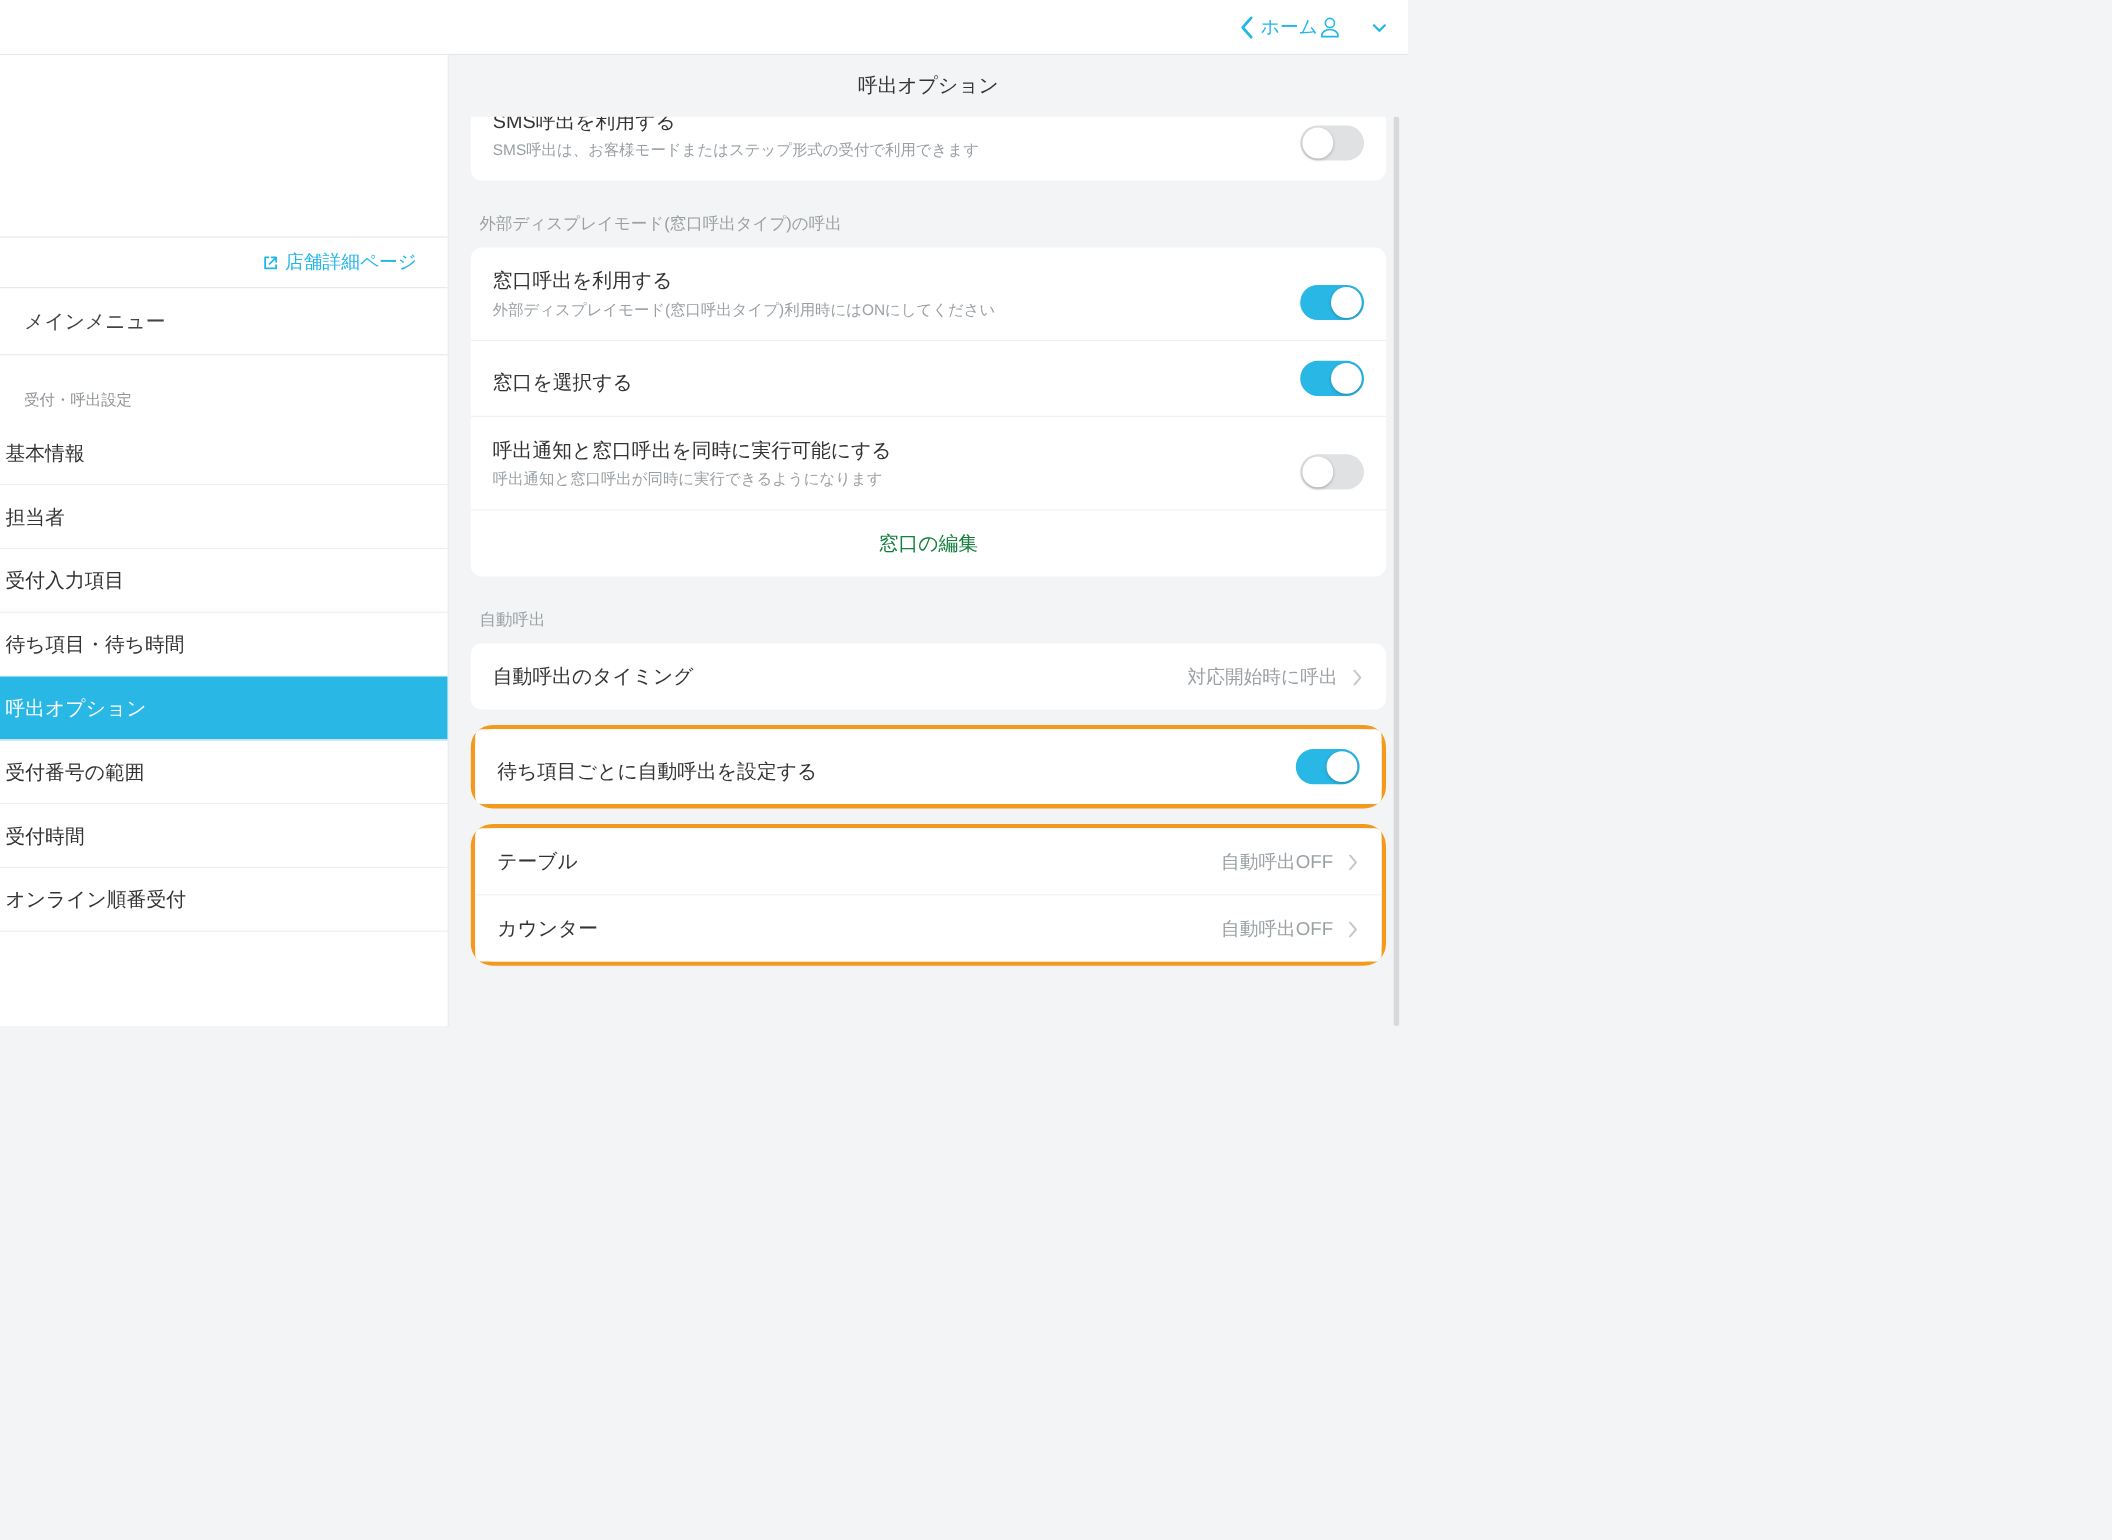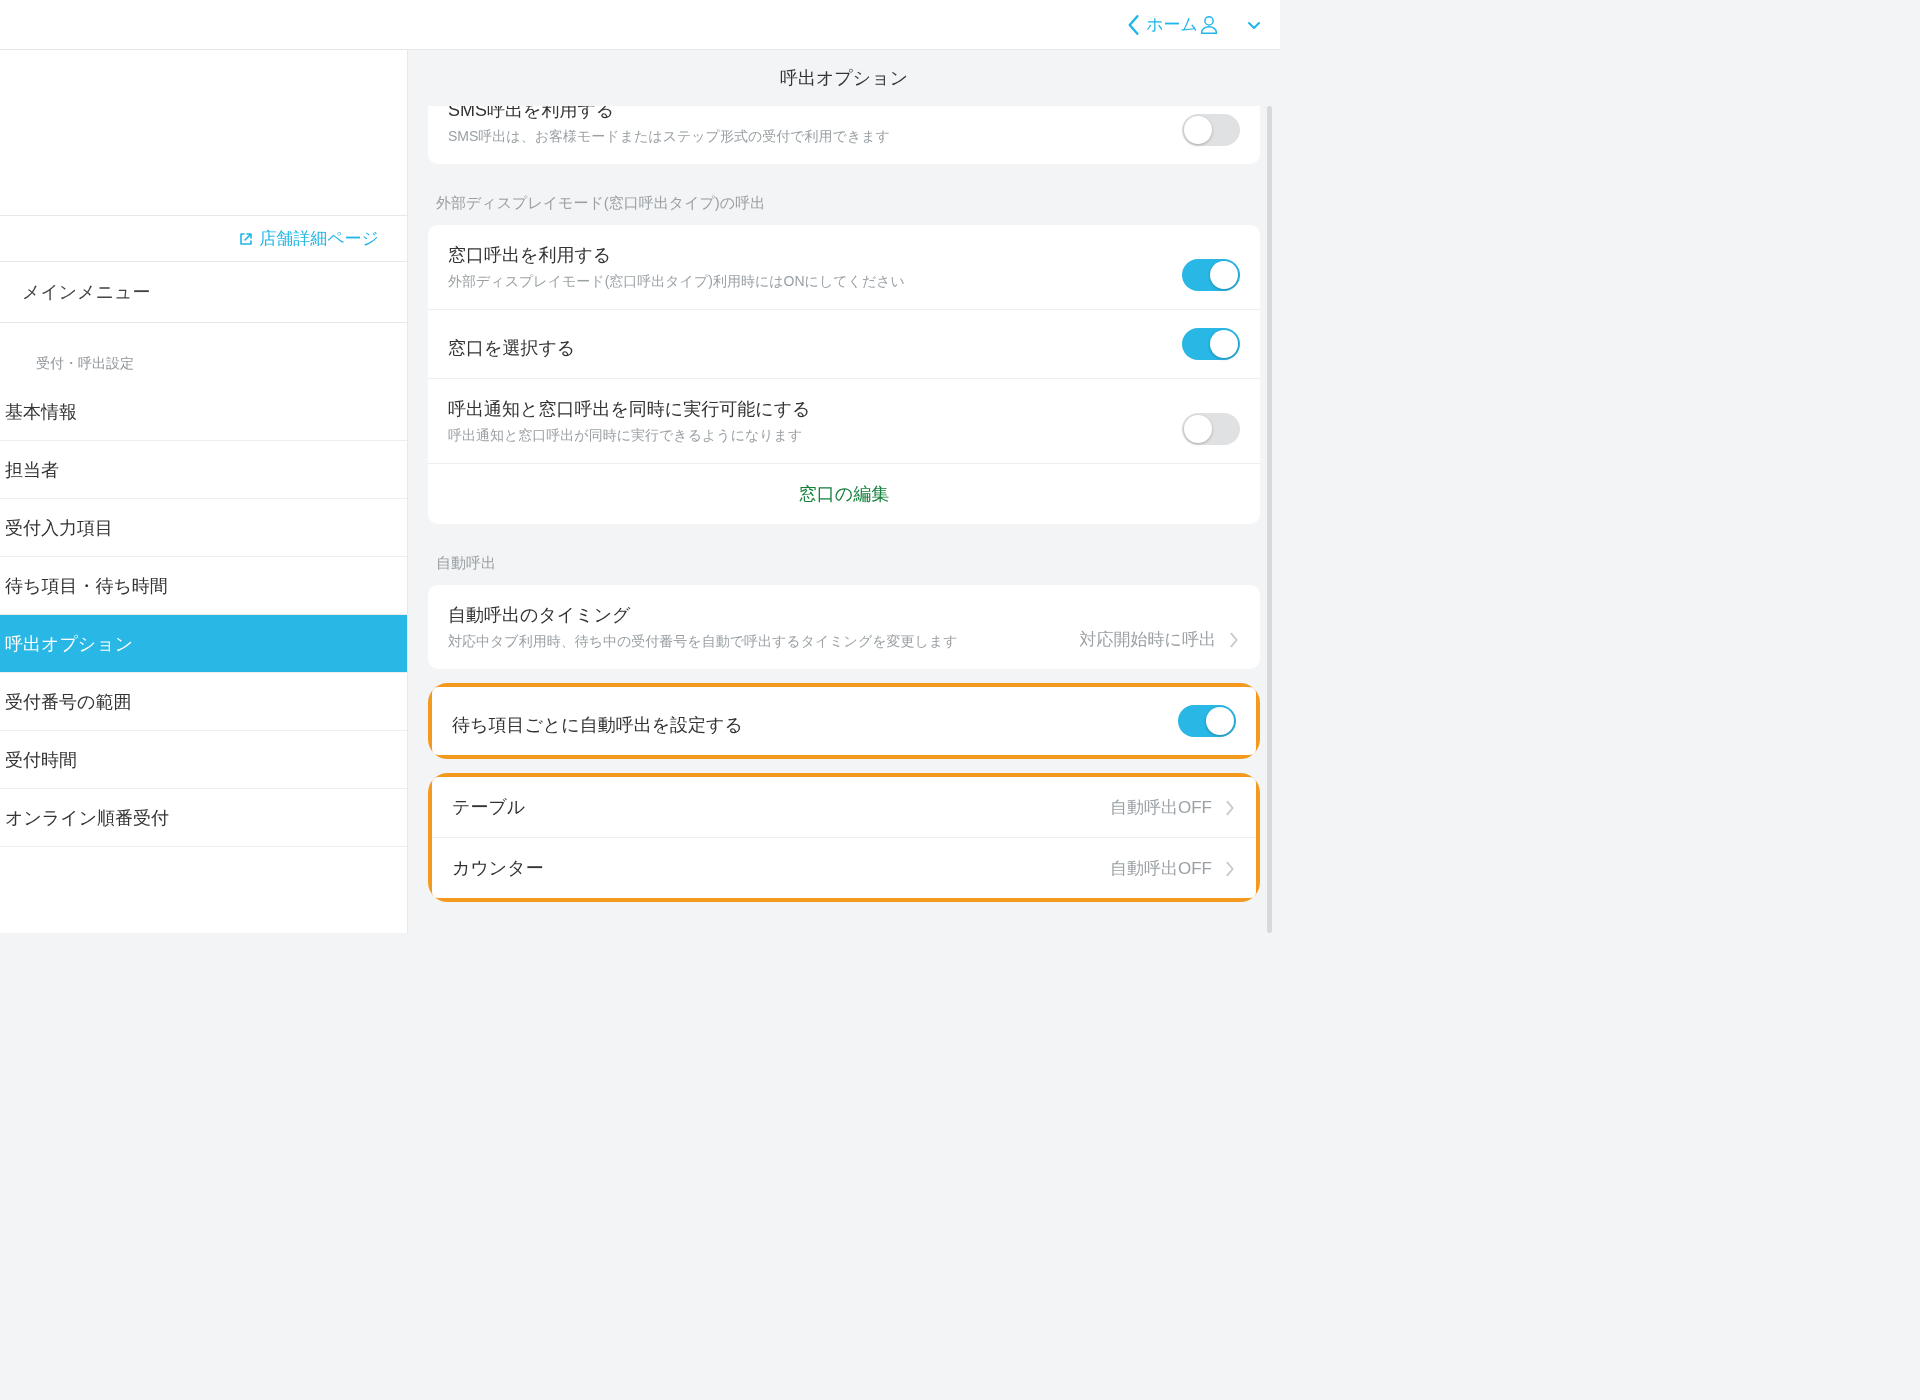"受付・呼出設定" .section-label { padding: 32px 0 10px 36px -> 32px 0 10px 22px }
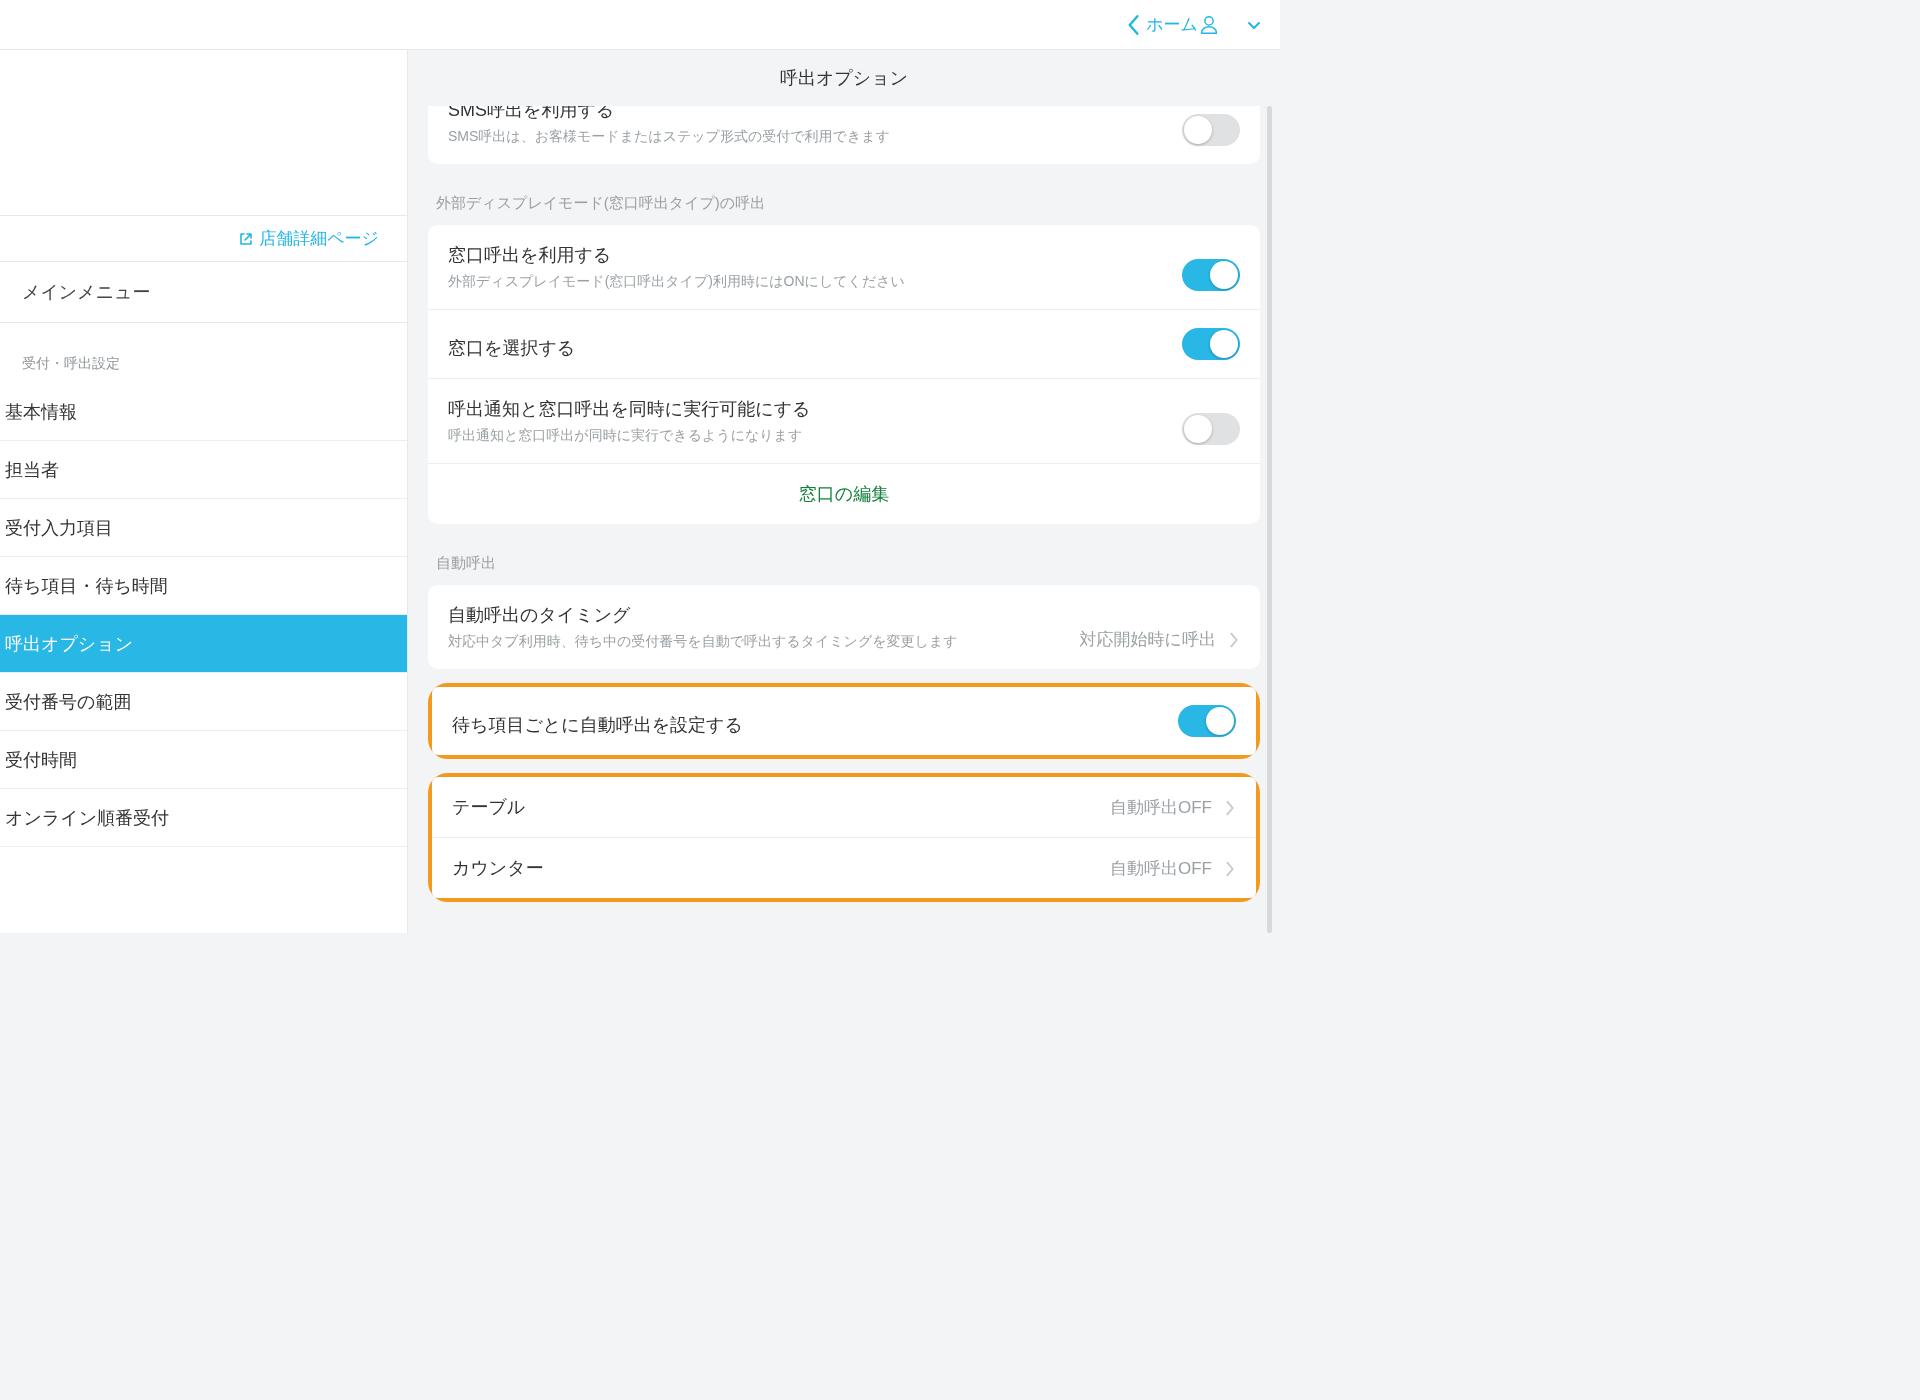"対応中タブ利用時、待ち中の受付番号を自動で呼出するタイミングを変更します" div.sub { html: <div>対応中タブ利用時、待ち中の受付番号を自動で呼出するタイミングを変更します</div> -> none }
